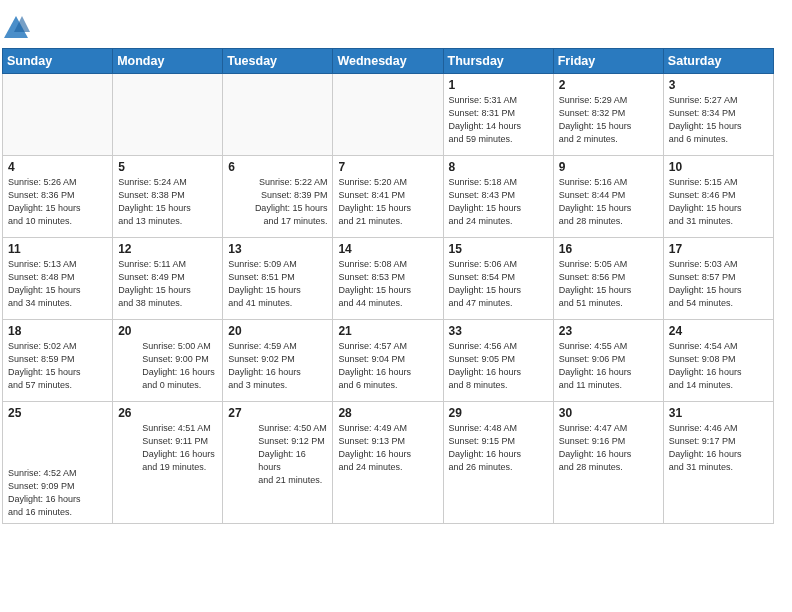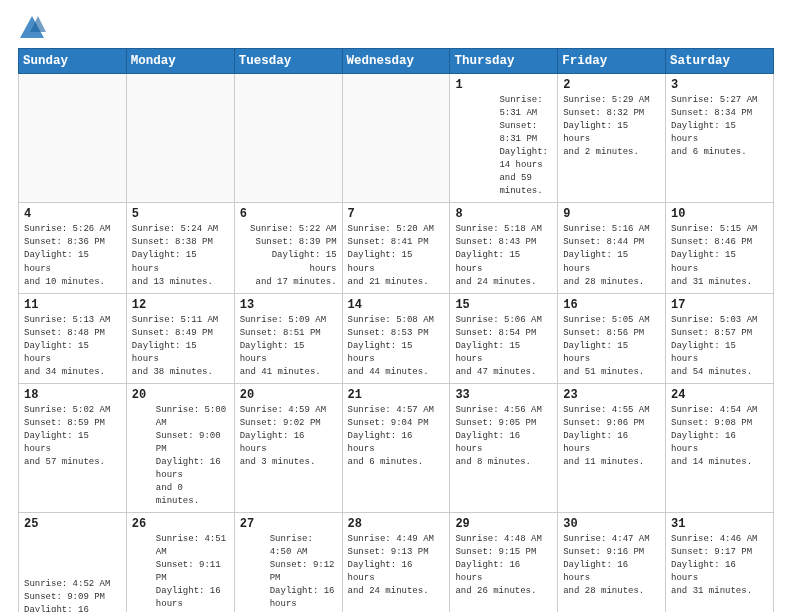"Sunday" .page { font-family: Liberation Mono, monospace -> none; padding: 14px 18px 10px 18px -> 14px 18px 10px 2px }
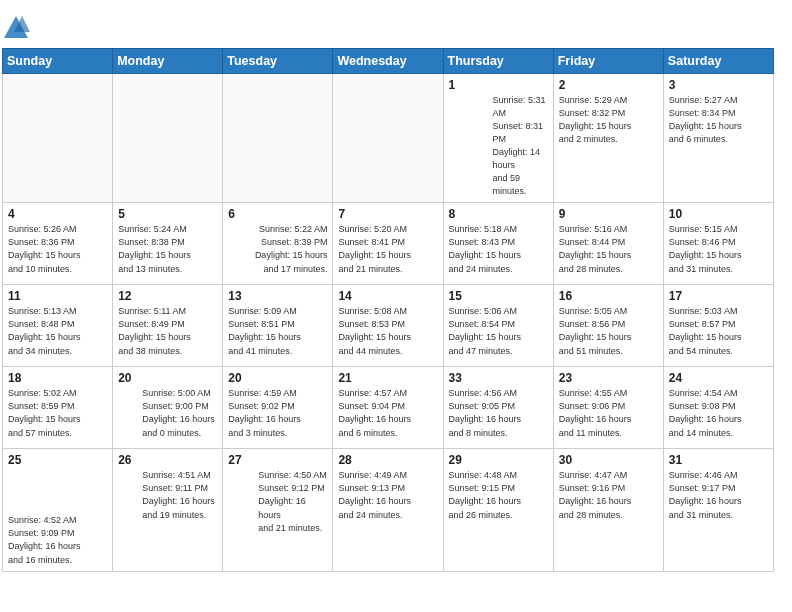"Sunrise: 5:31 AM" div.day-info { margin-left: 44px -> none }
